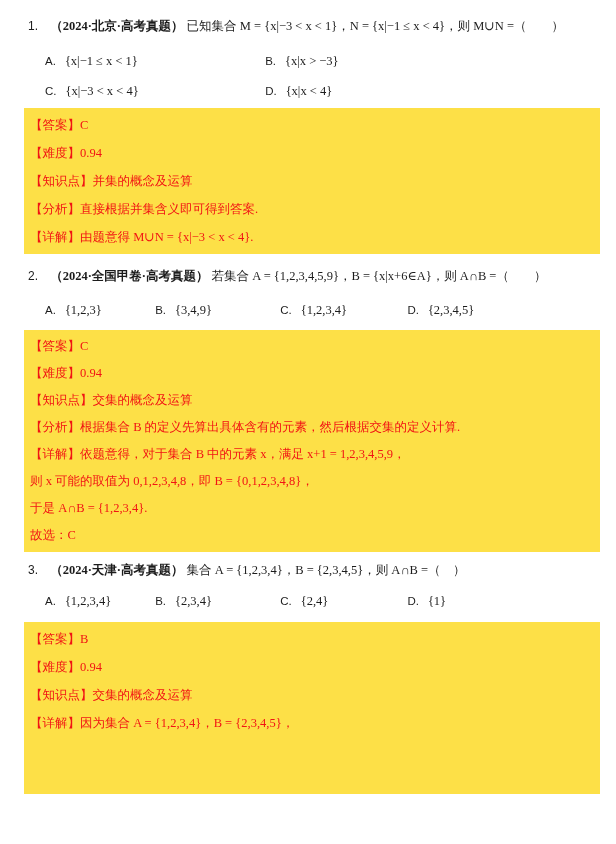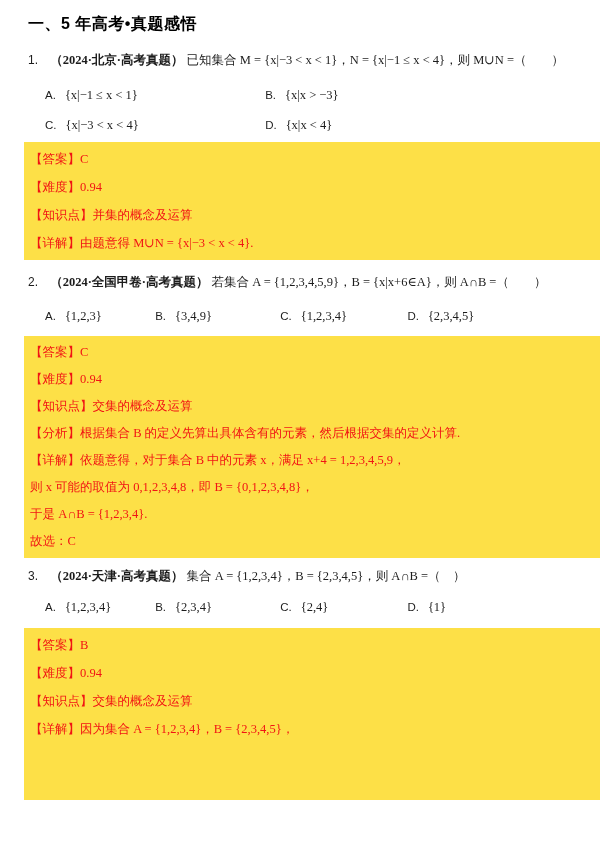"一、5 年高考•真题感悟" h1.title { html: <h1>一、5 年高考•真题感悟</h1> -> none }
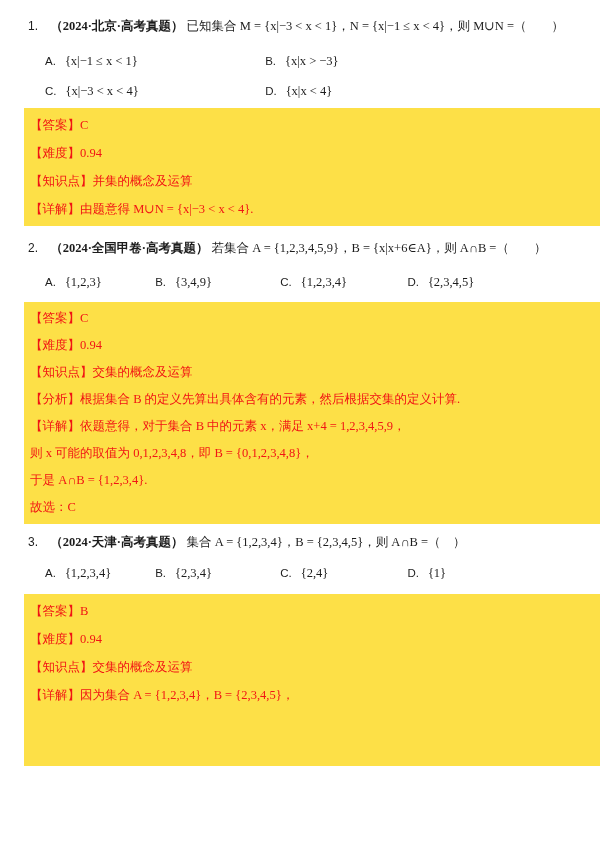"【分析】直接根据并集含义即可得到答案." div.line { html: none -> <div>【分析】直接根据并集含义即可得到答案.</div> }
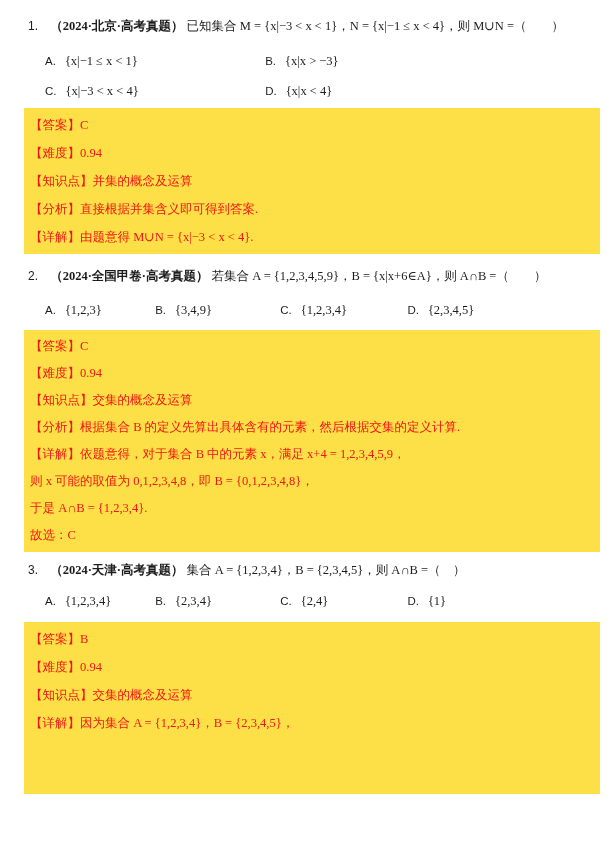"【详解】依题意得，对于集合 B 中的元素 x，满足 x+4" div.line { text: x+4 -> x+1 }
